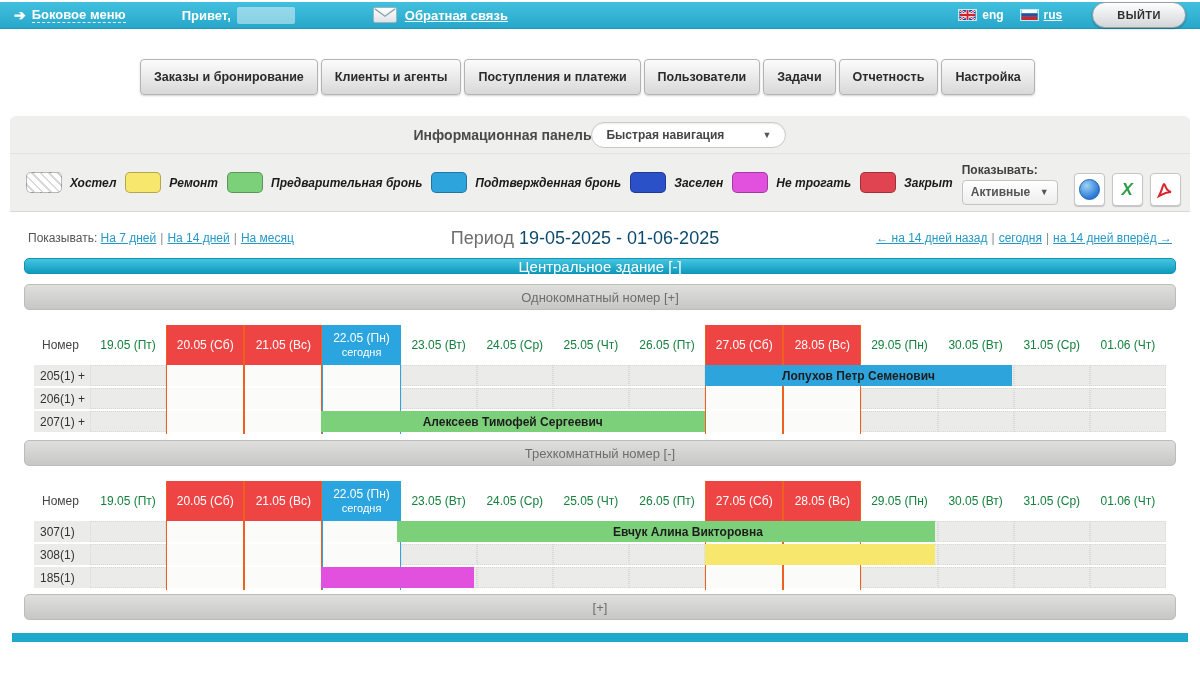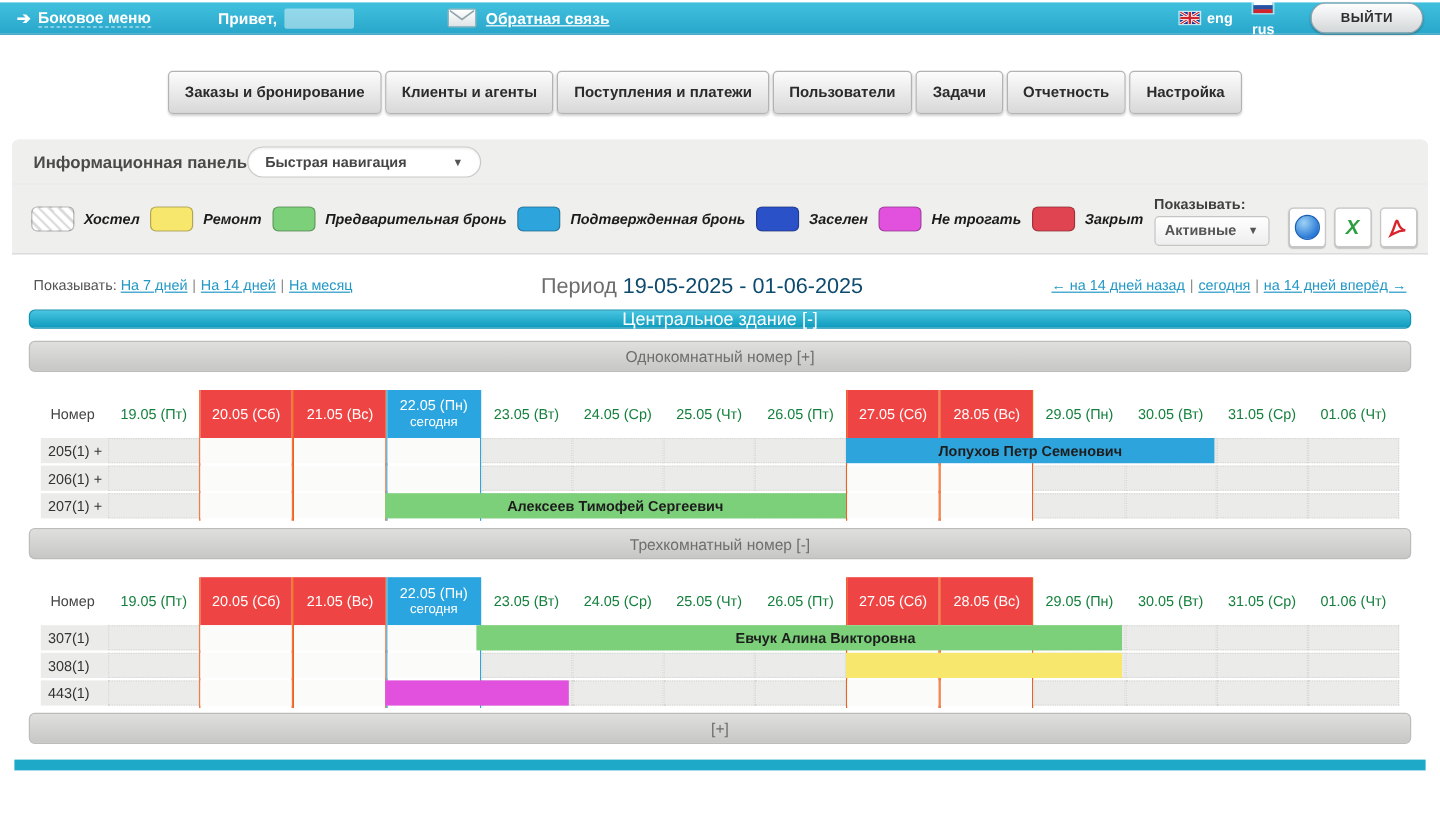"rus" .tb-lang + .tb-lang { flex-direction: column -> none }
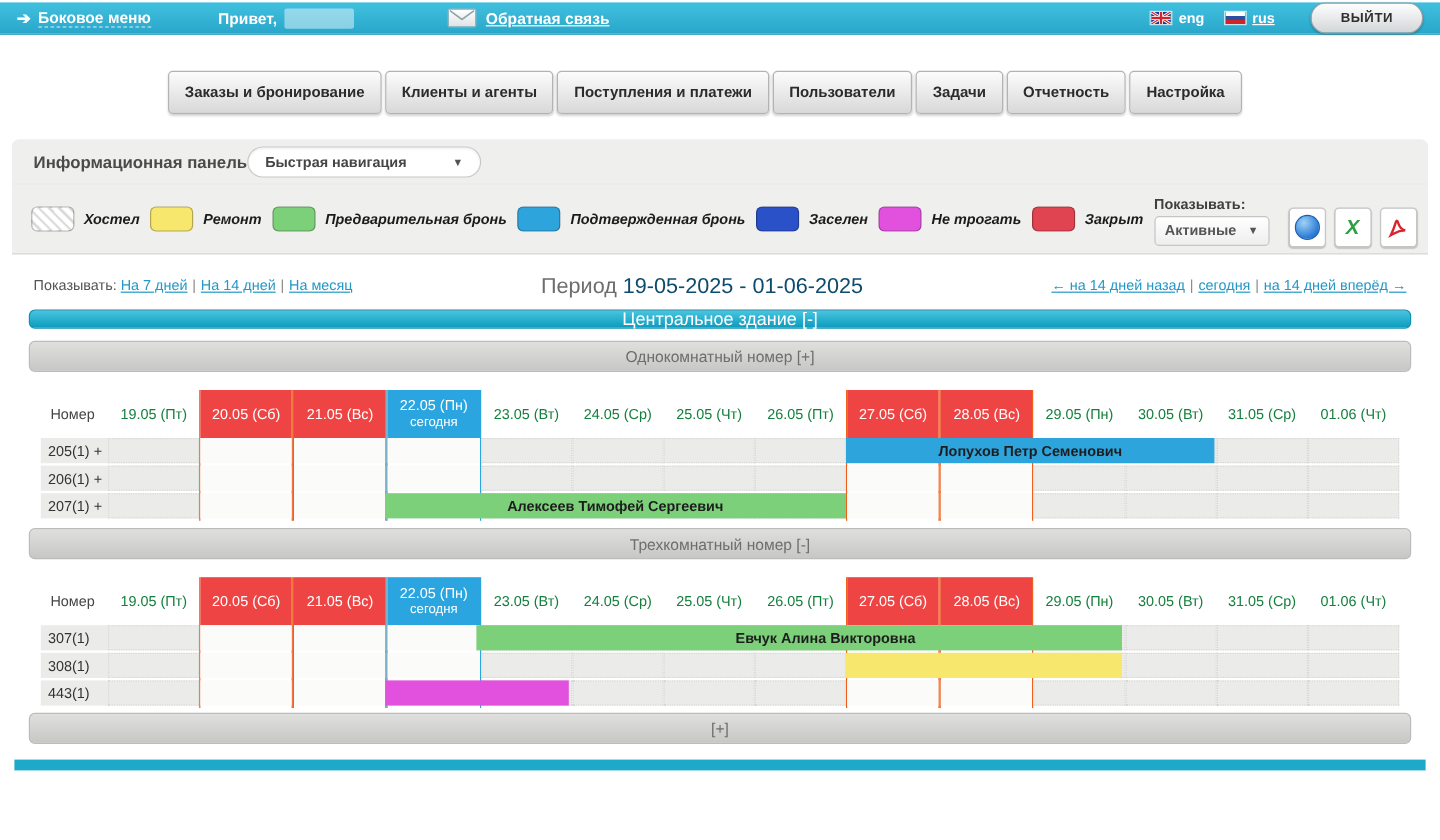"Информационная панель" .panel-head { justify-content: flex-start -> center }
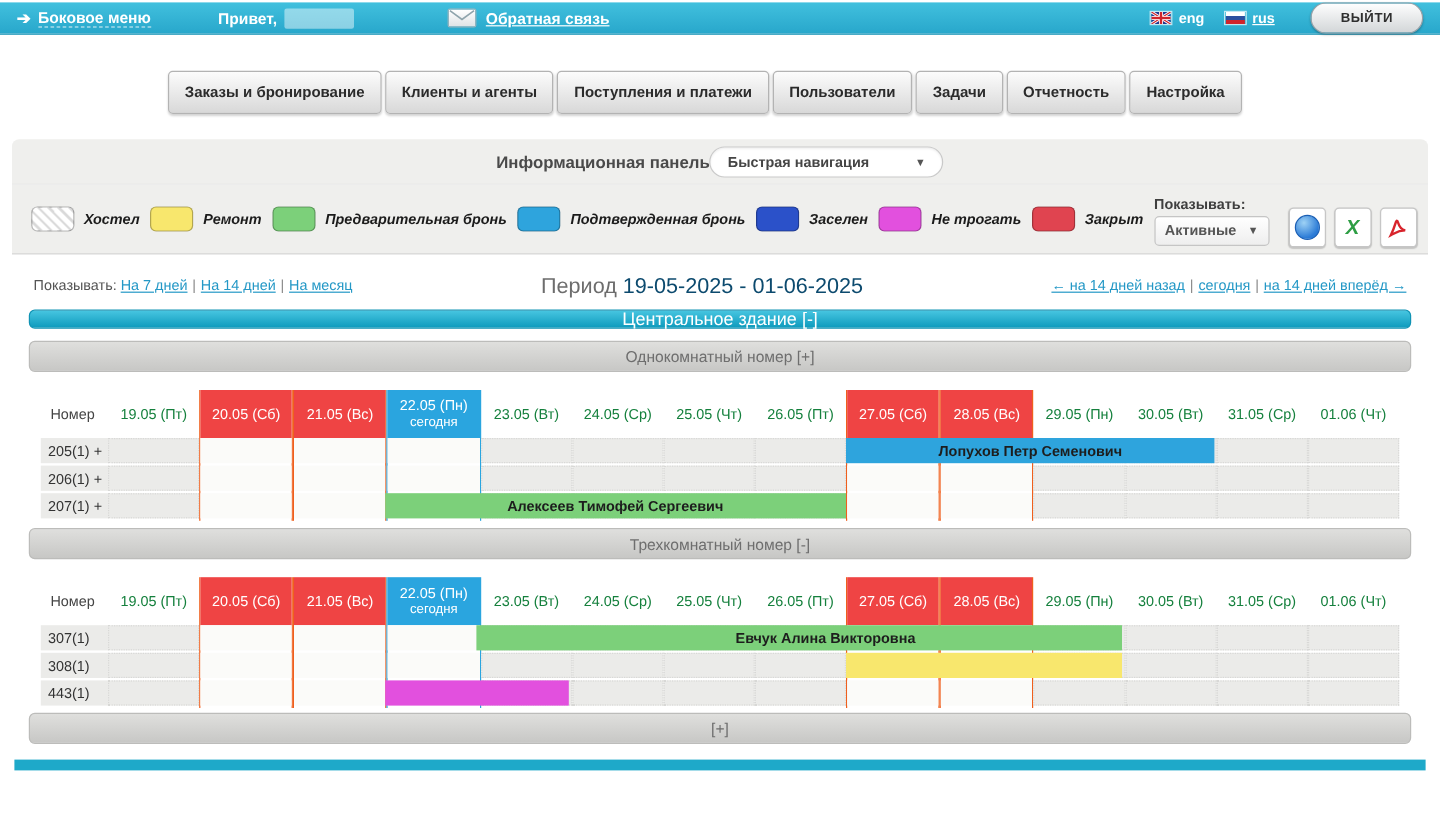"443(1)" div.room-label { text: 443 -> 185 }
